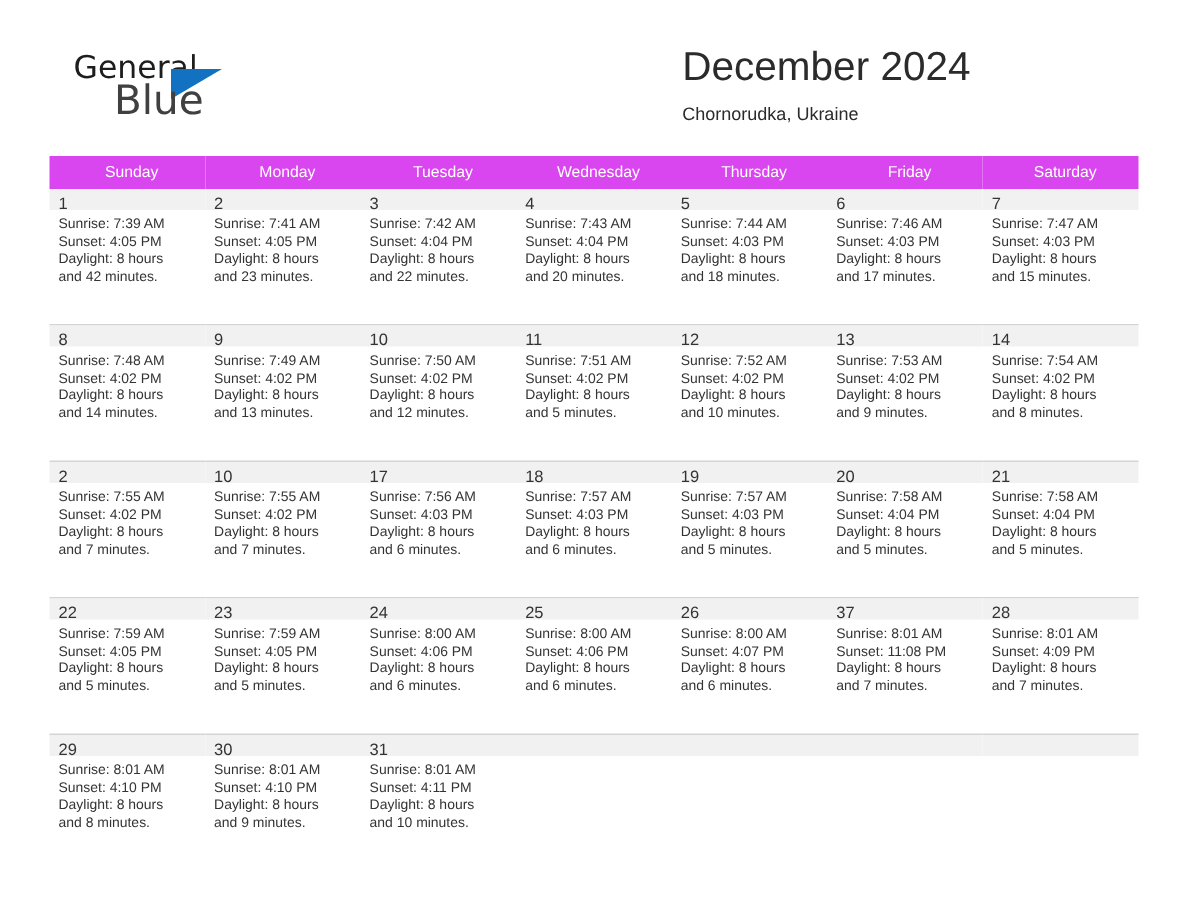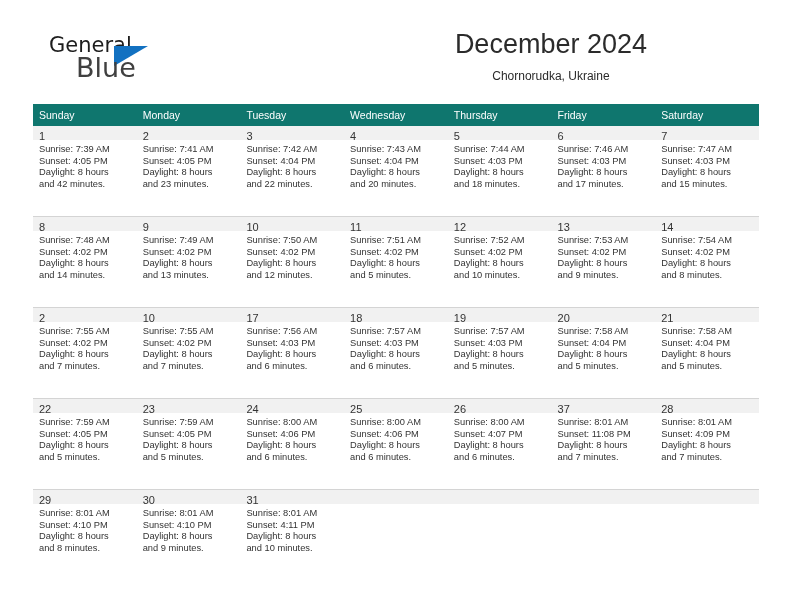"December 2024" .title-block { text-align: center -> left }
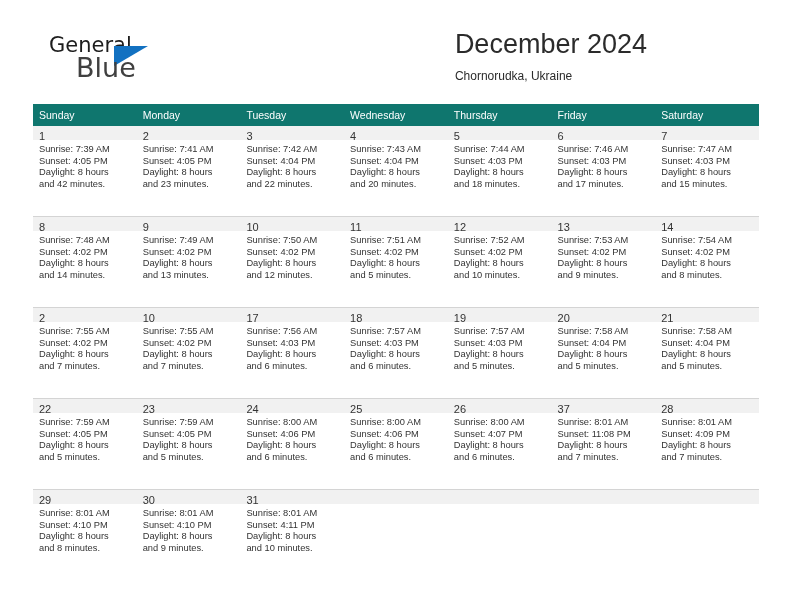"Sunday" .calendar th { background: #0f766e -> #d946ef; text-align: left -> center }
